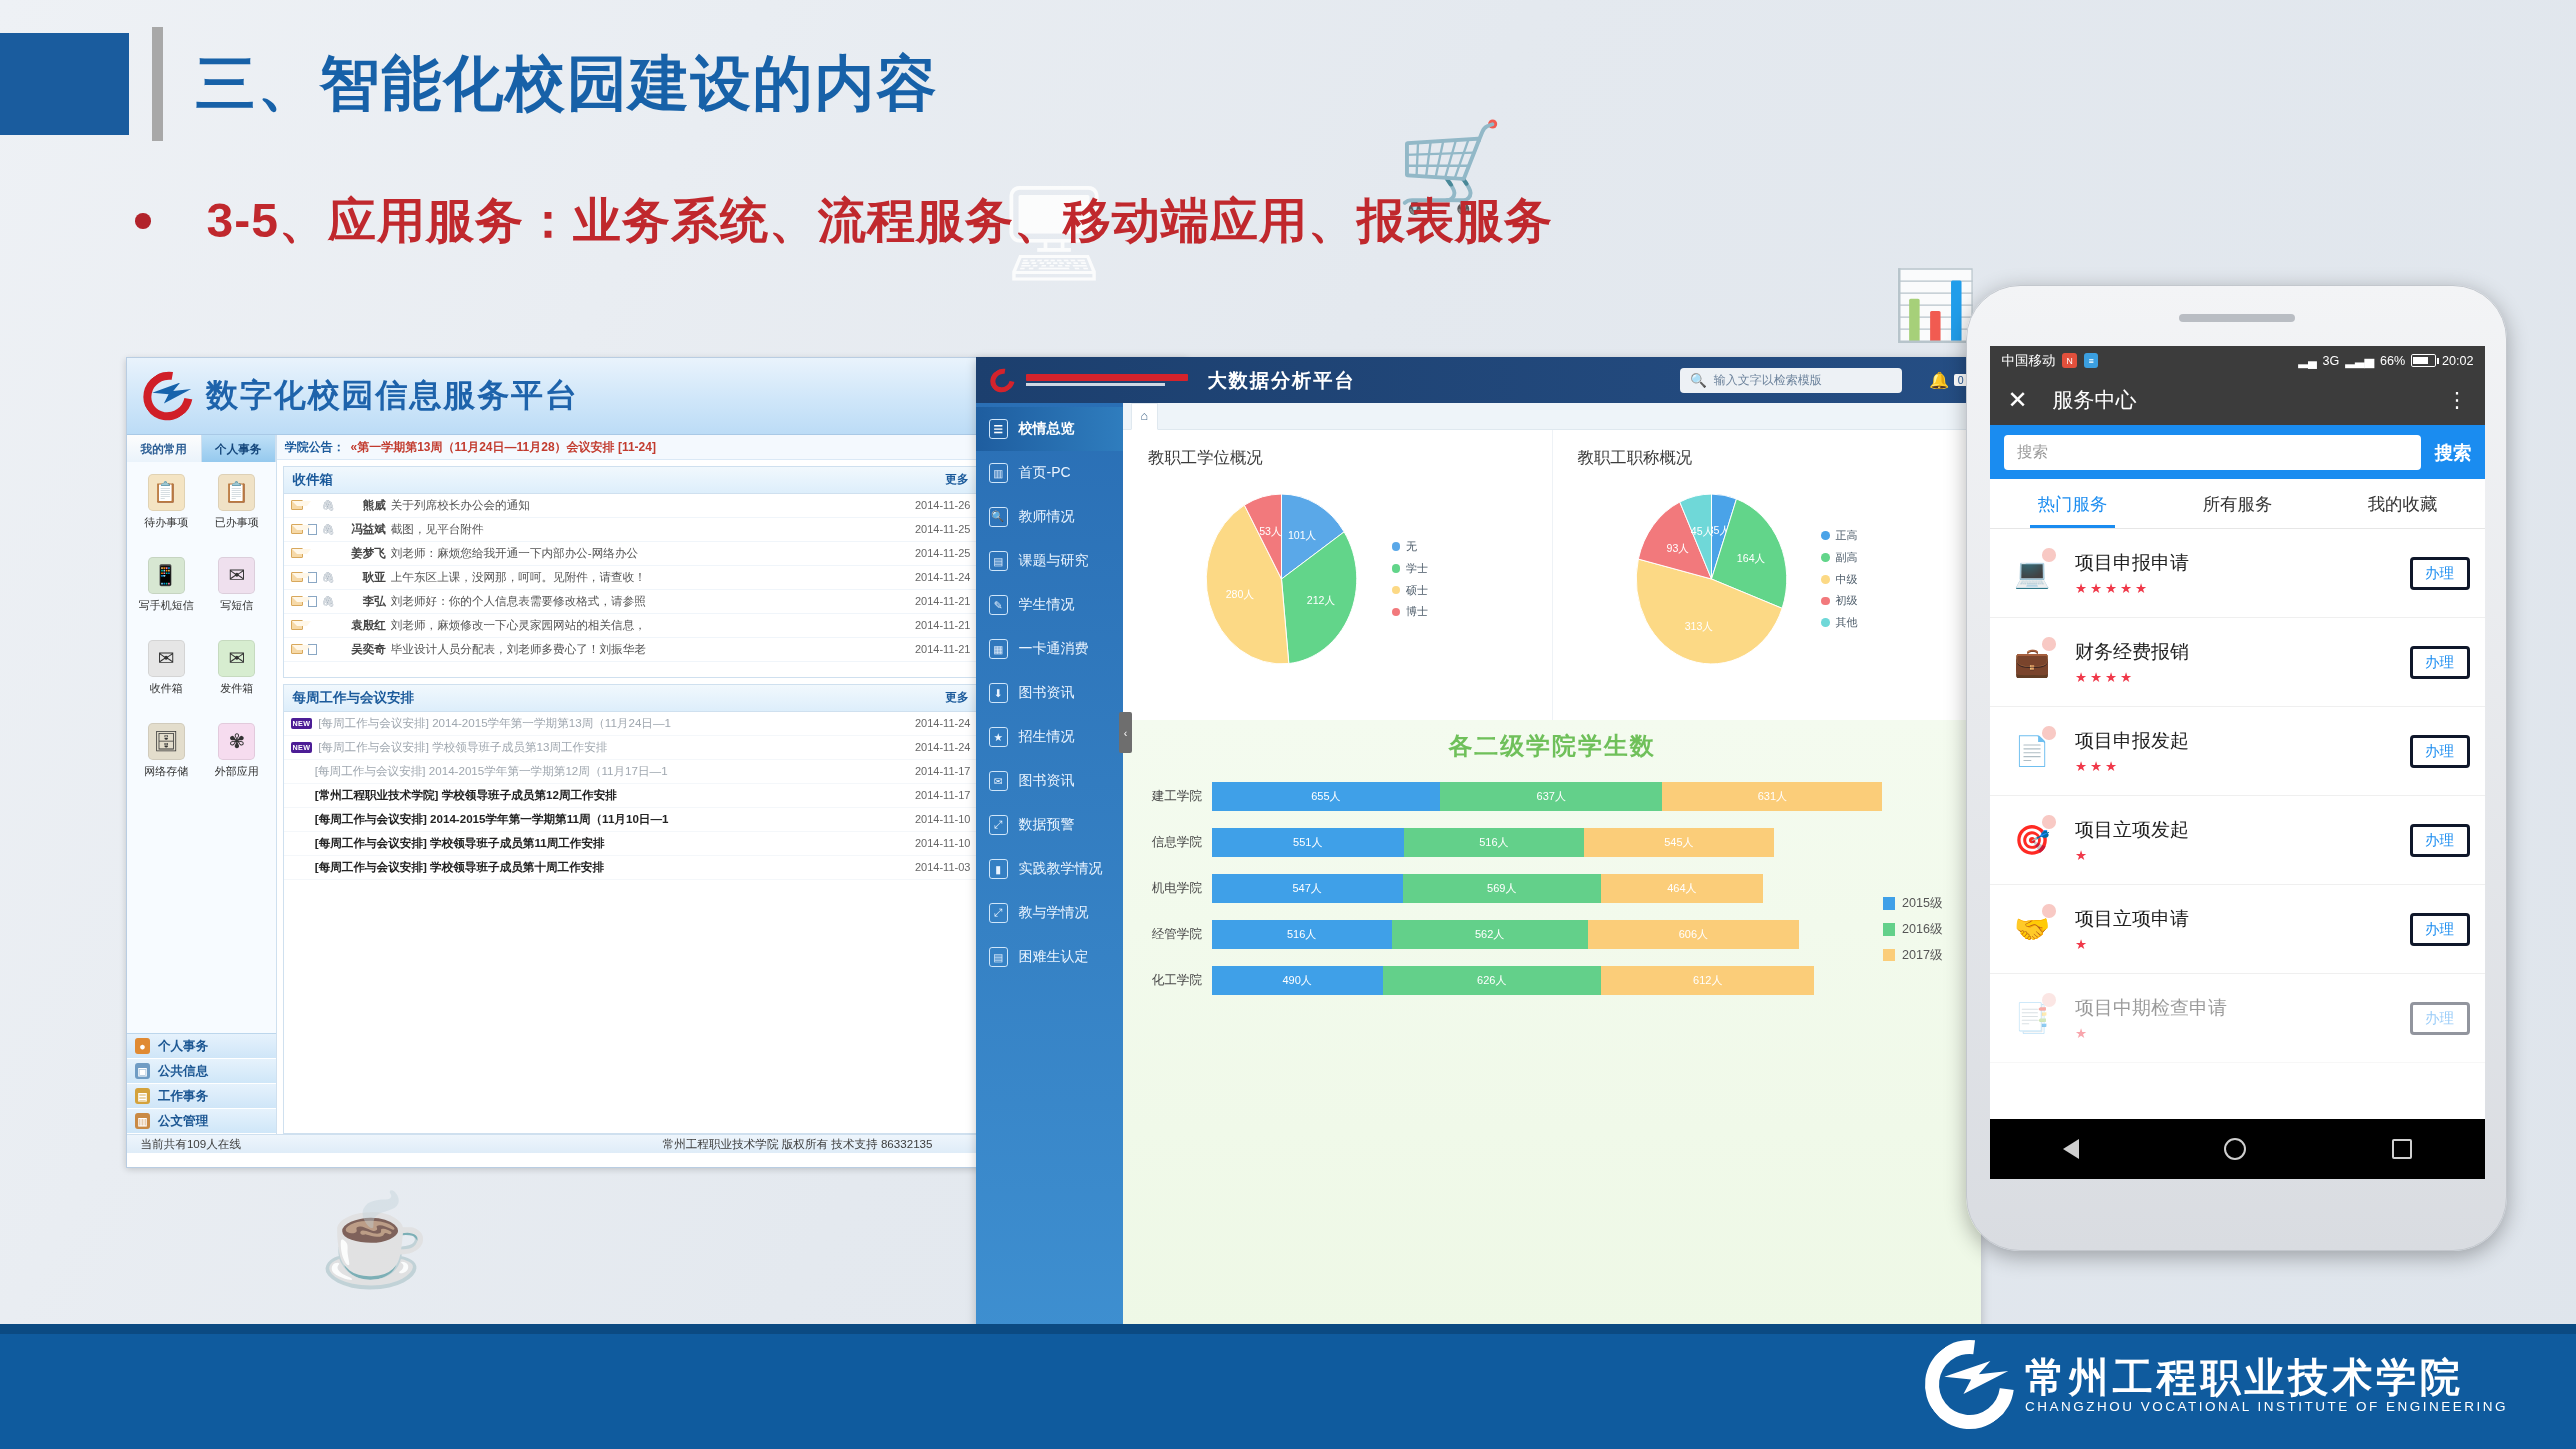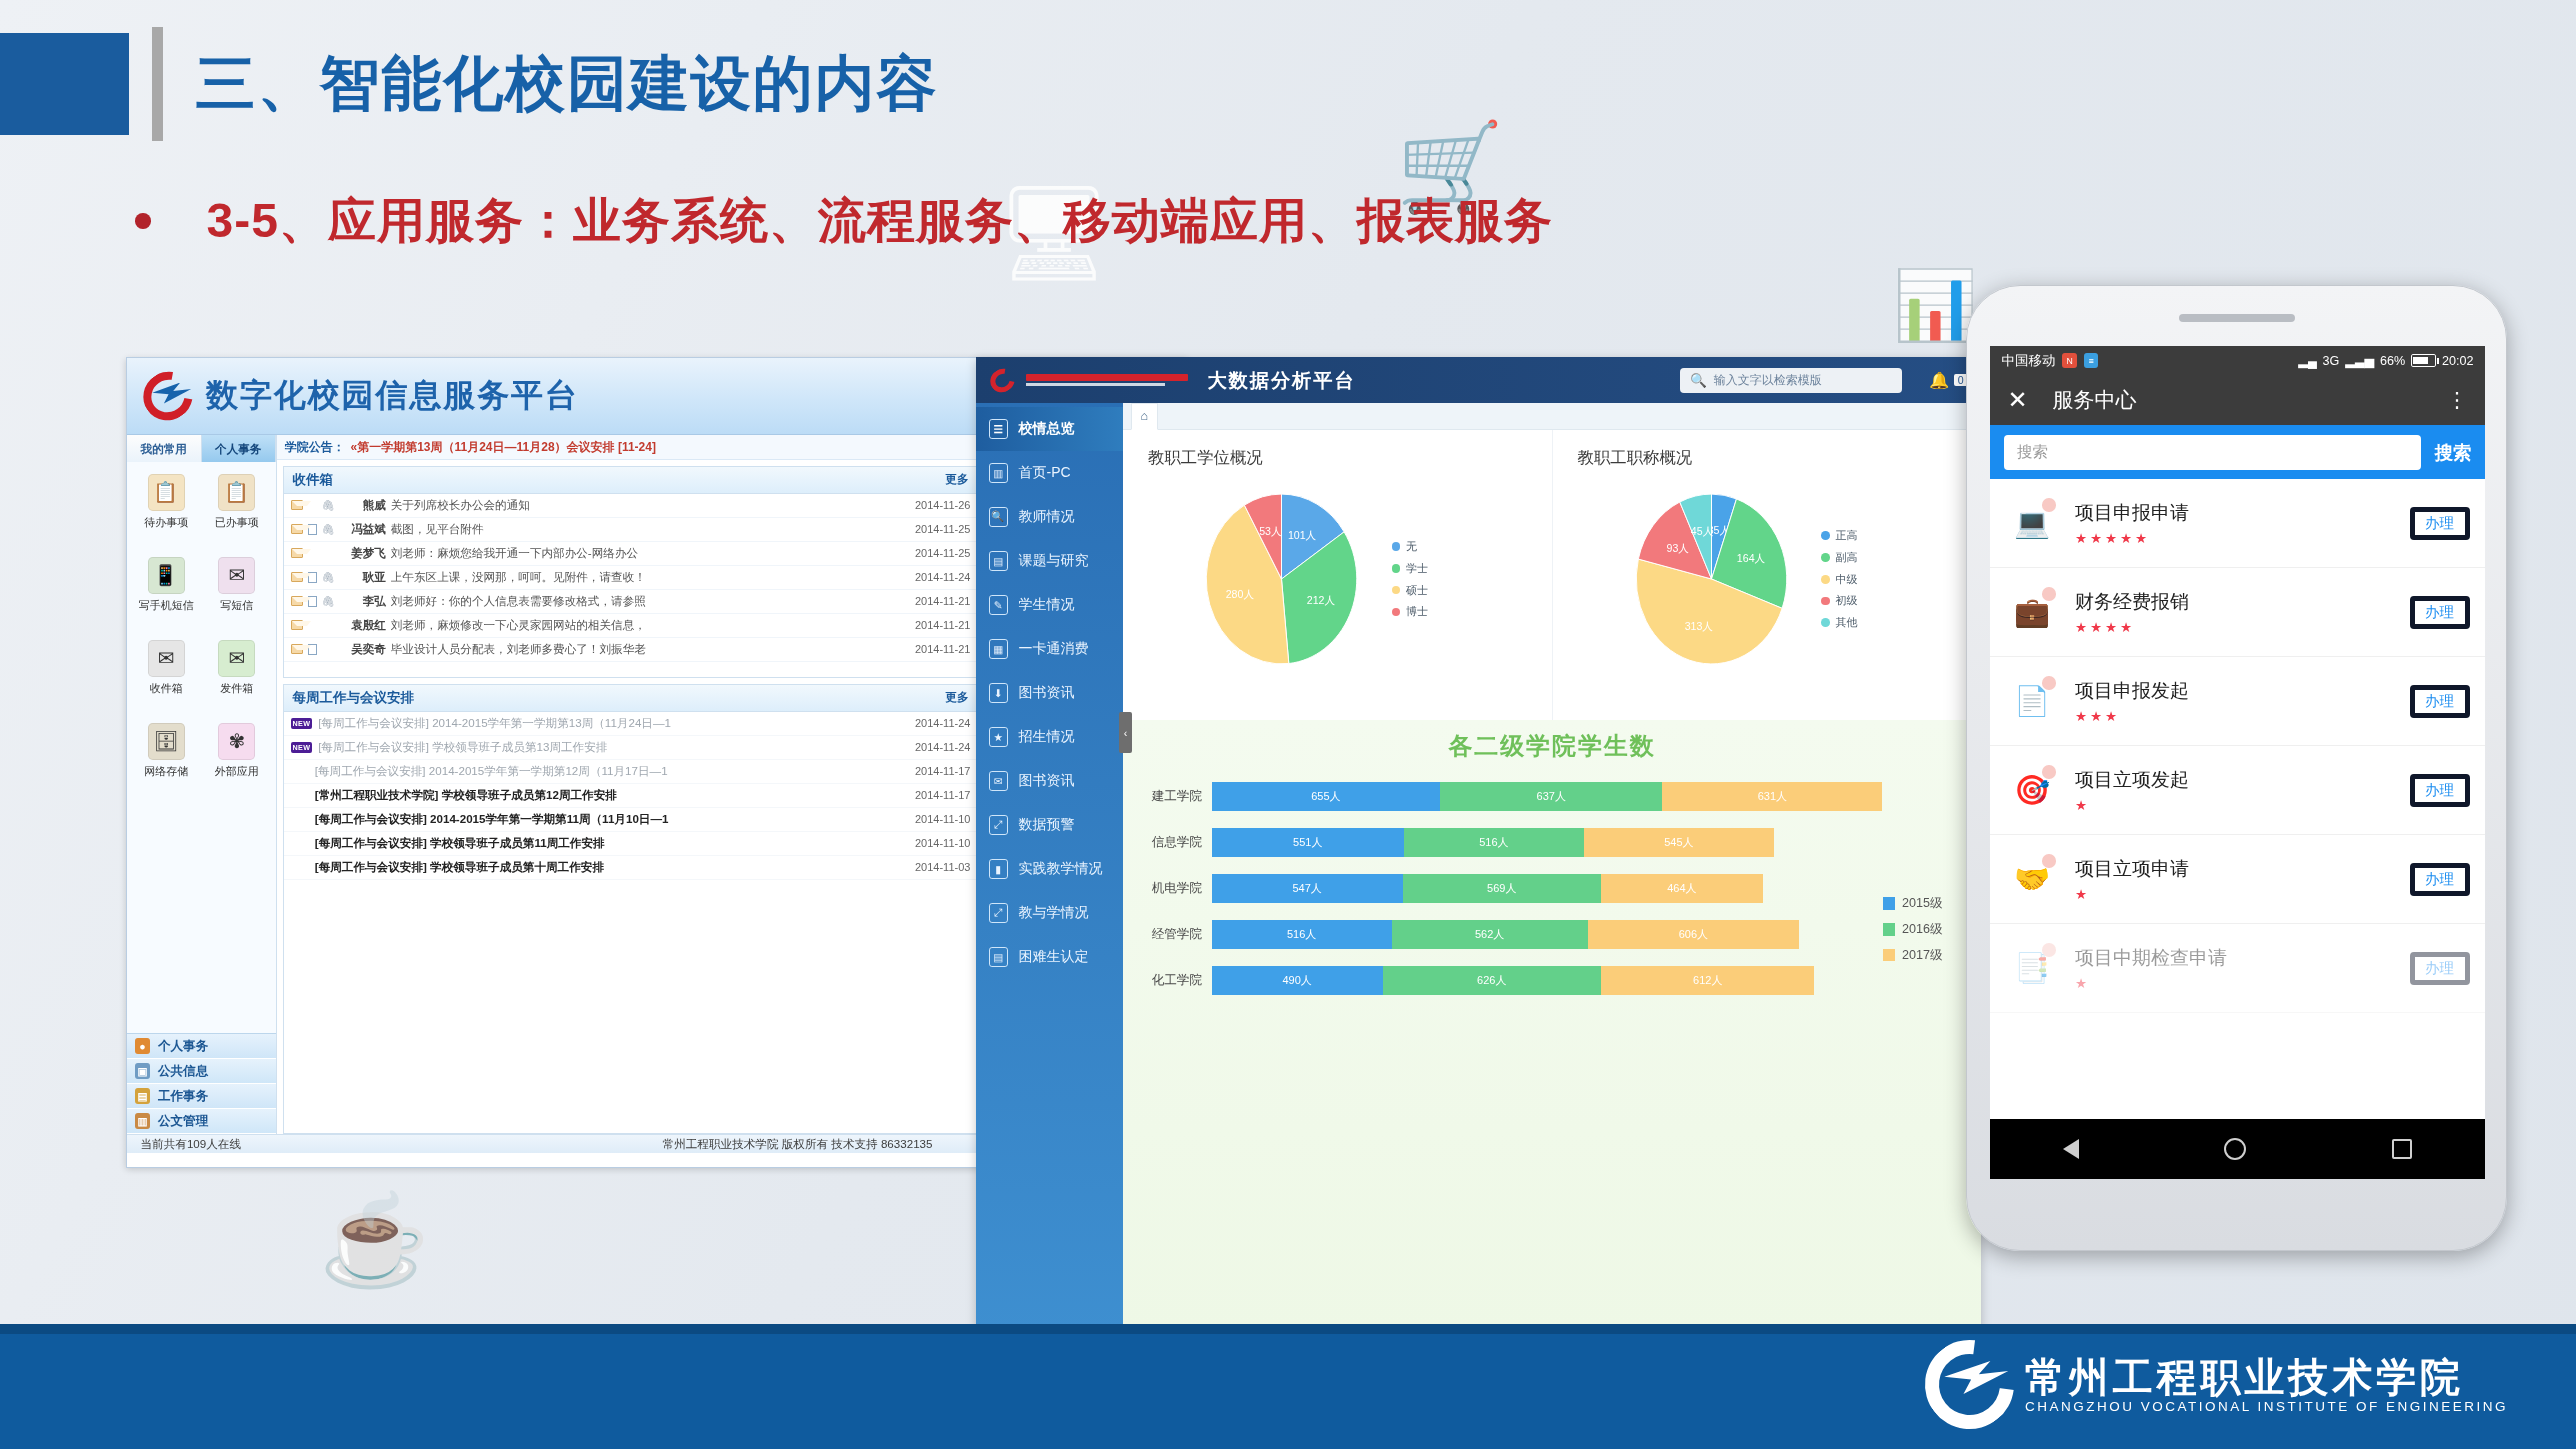"热门服务" div.ph-tabs { html: none -> <div> <div>热门服务</div> <div>所有服务</div> <div>我的收藏</div> </div> }
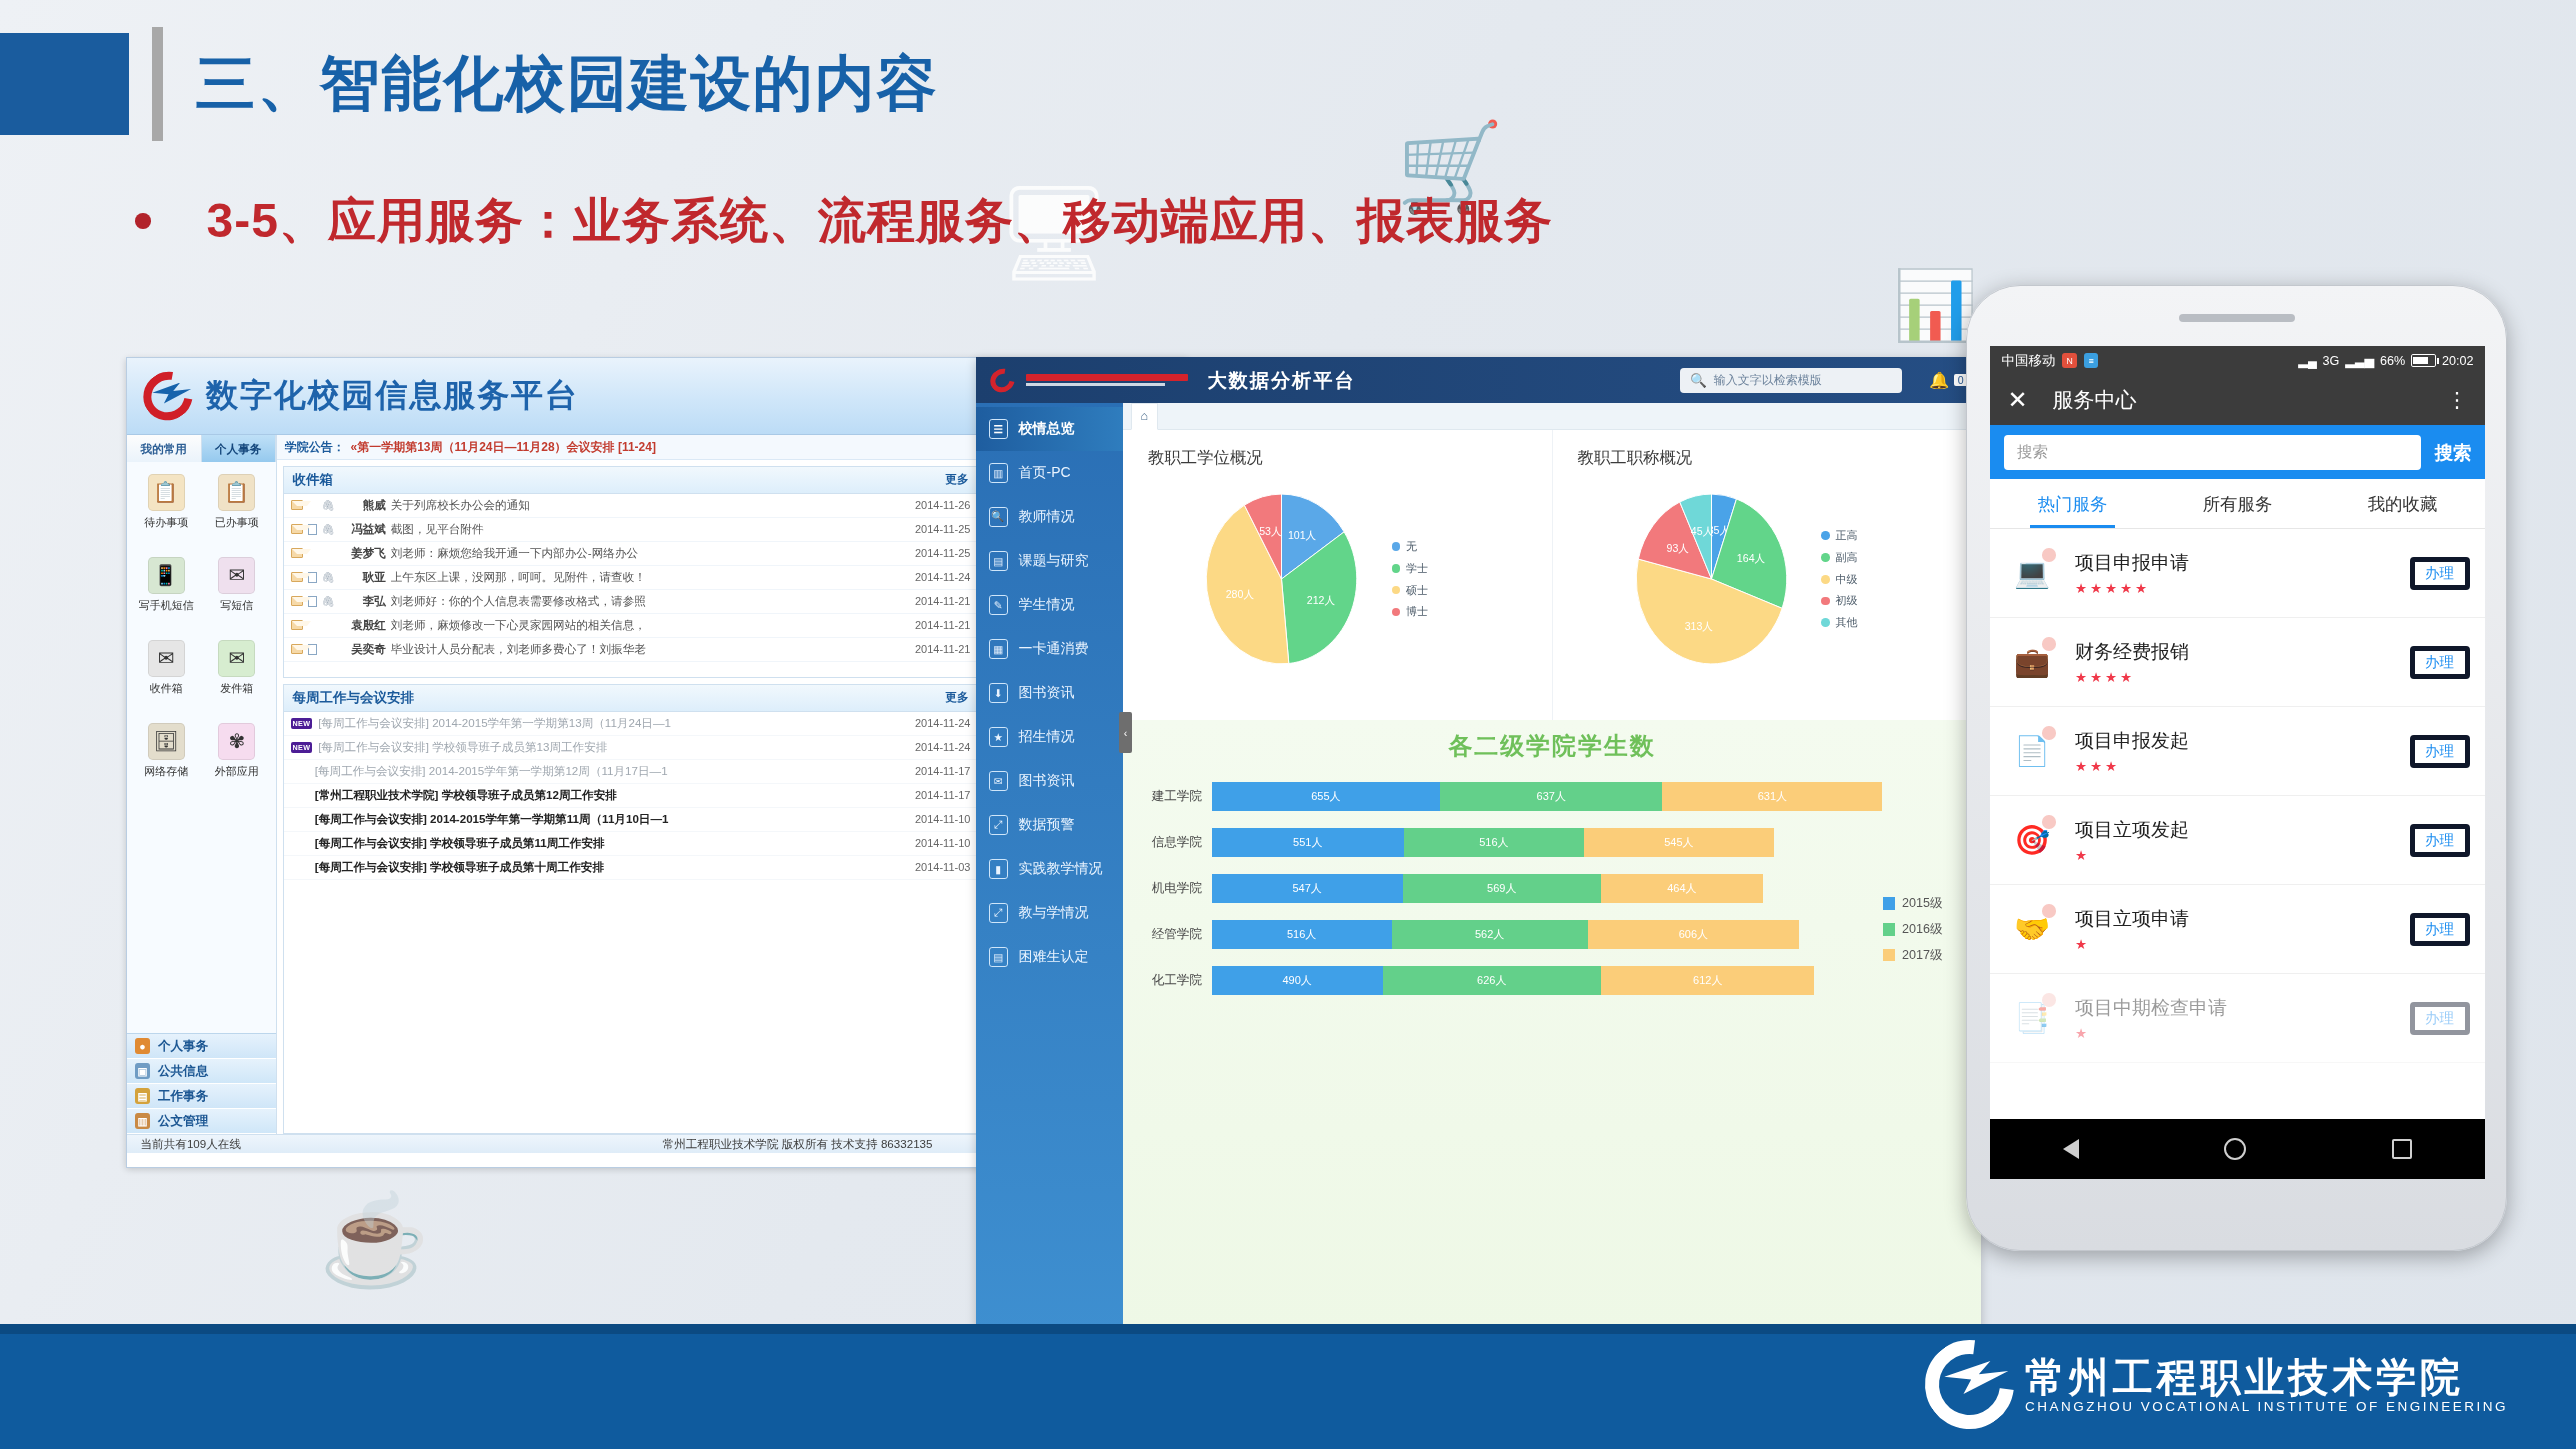"办理" .svc-btn { border: 5px solid #0f172a -> 3px solid #0f172a }
